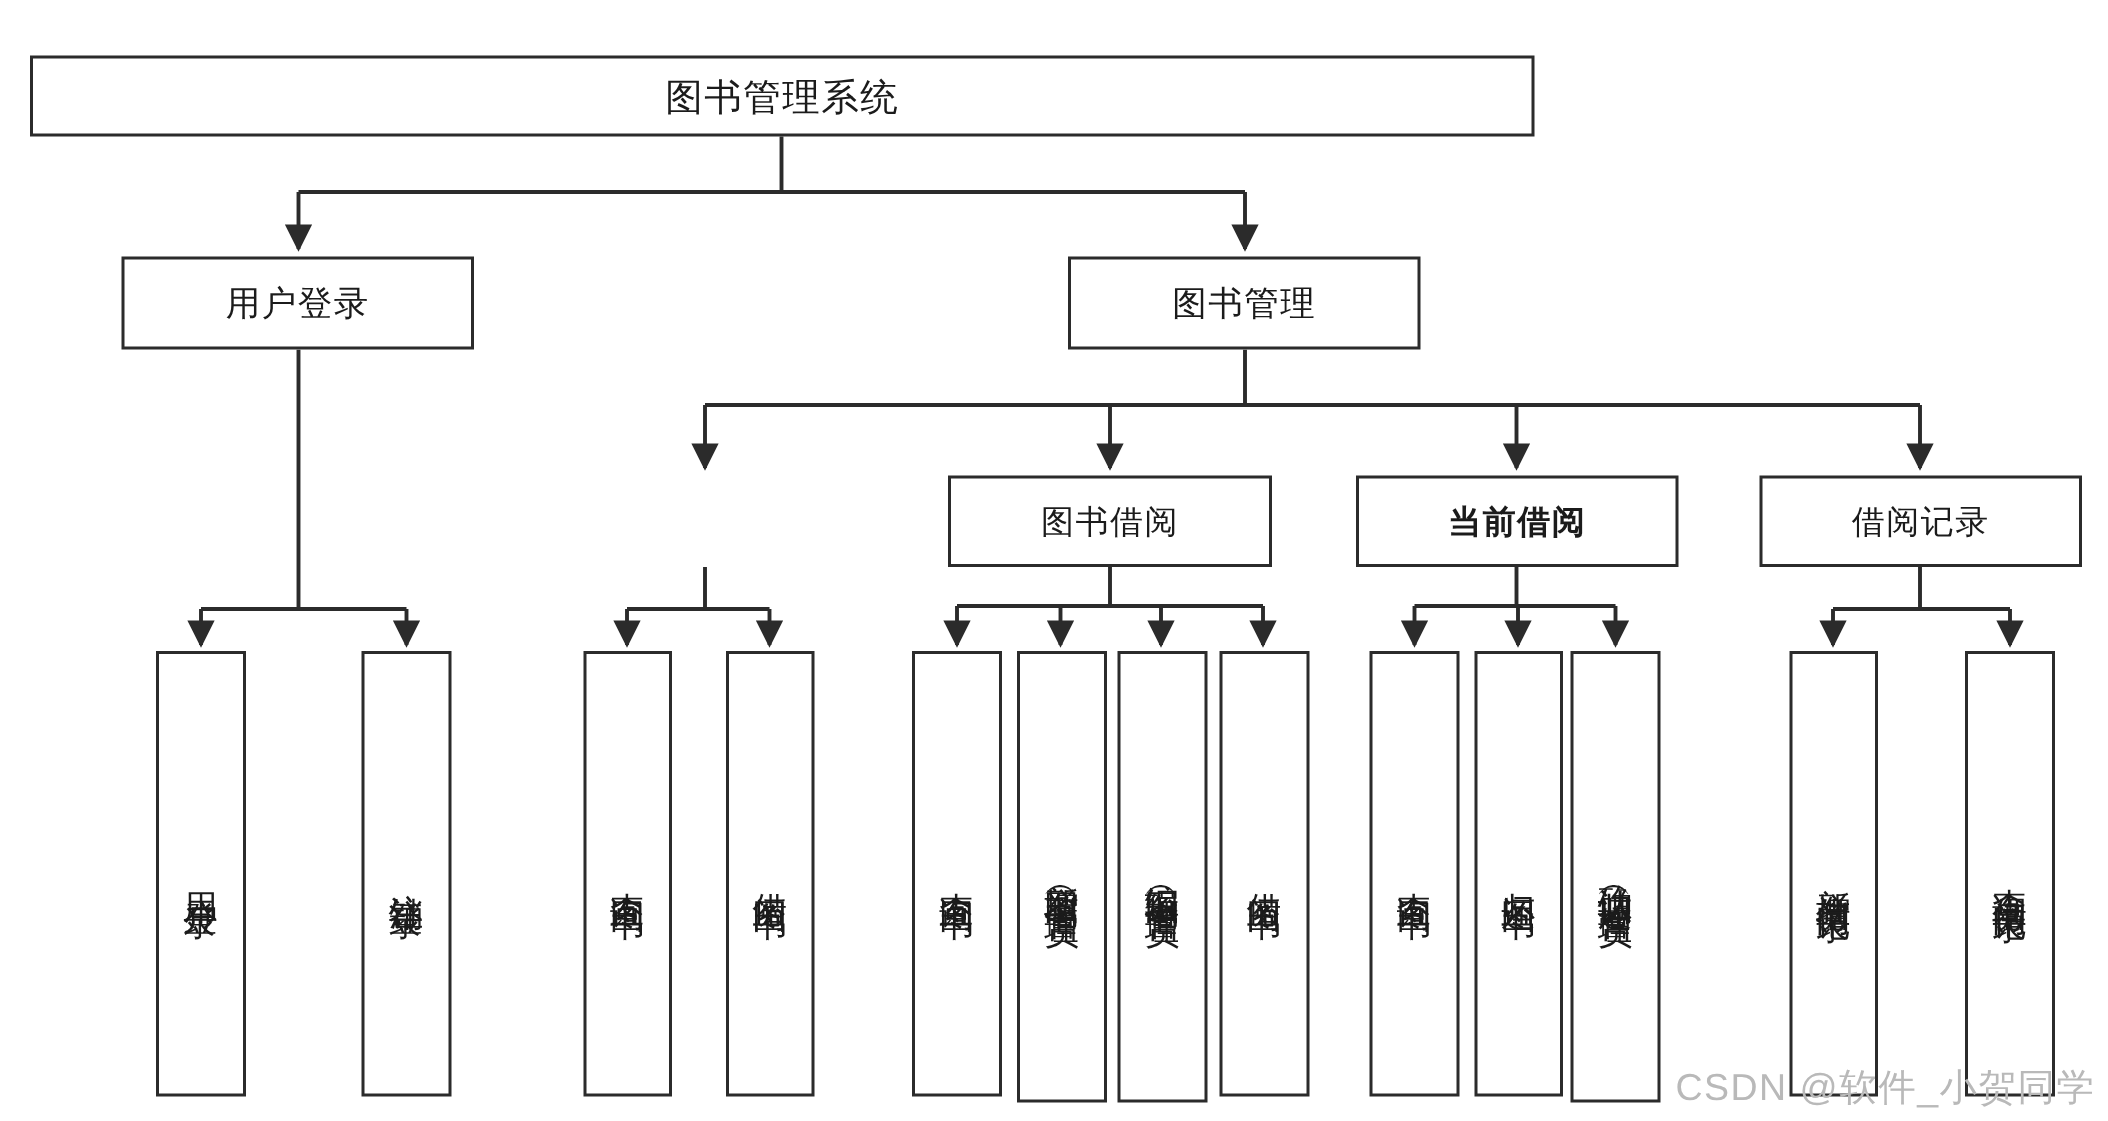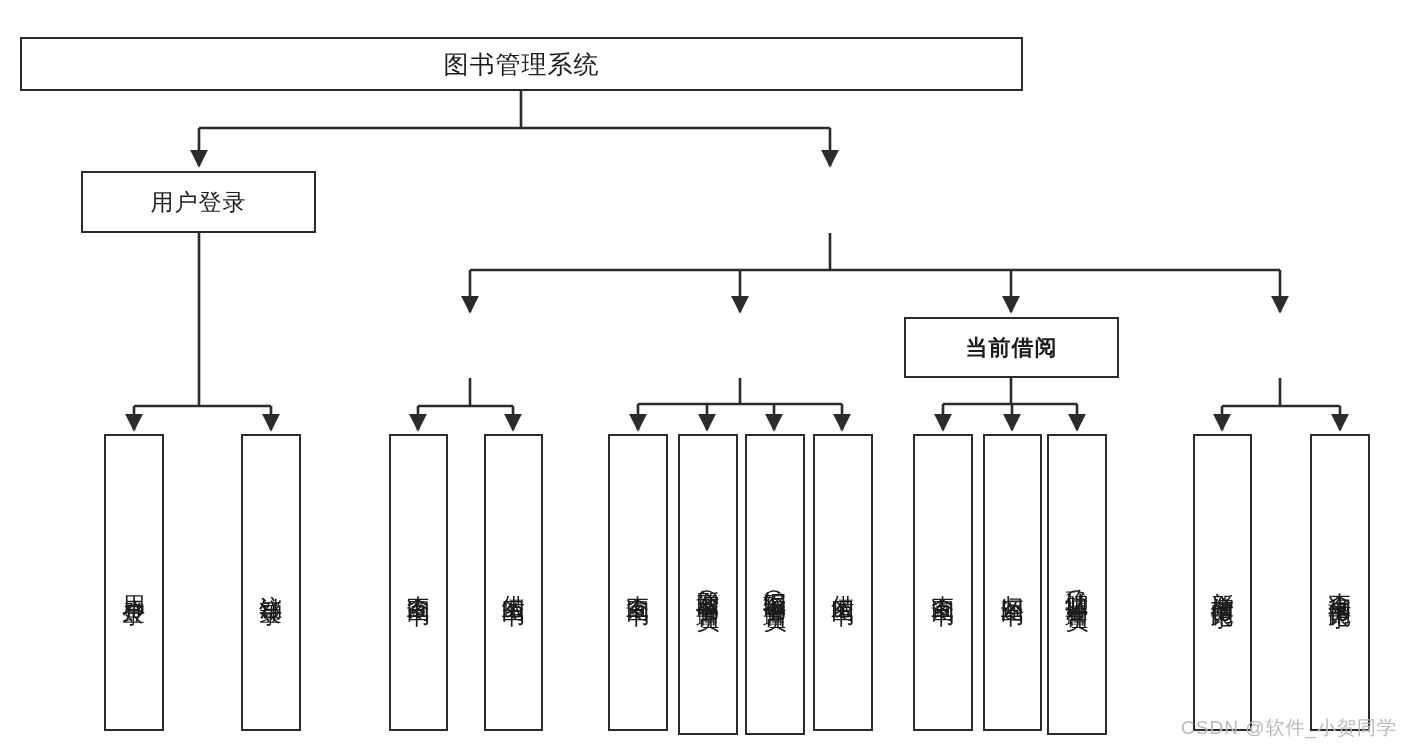"图书管理" div.node { html: none -> <div> <span>图书管理</span> </div> }
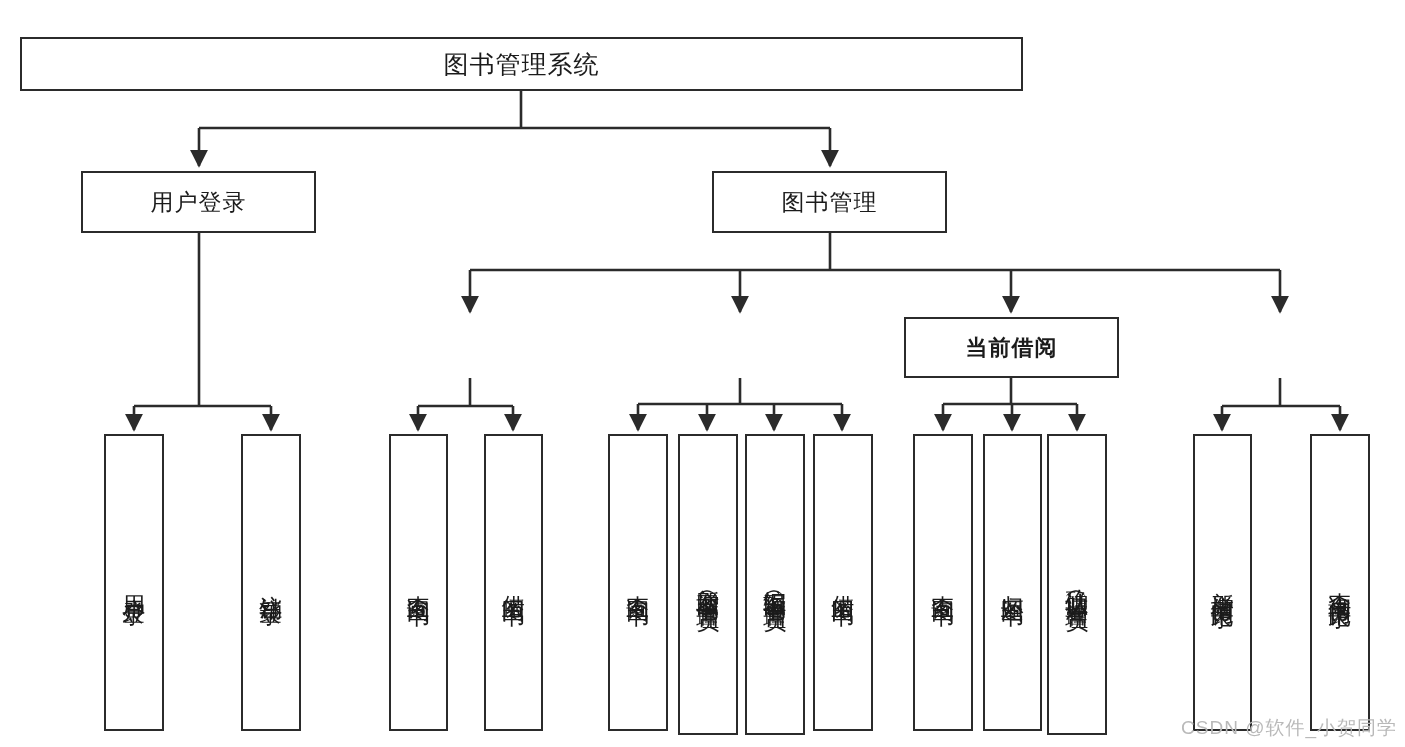"图书借阅" div.node { html: none -> <div> <span>图书借阅</span> </div> }
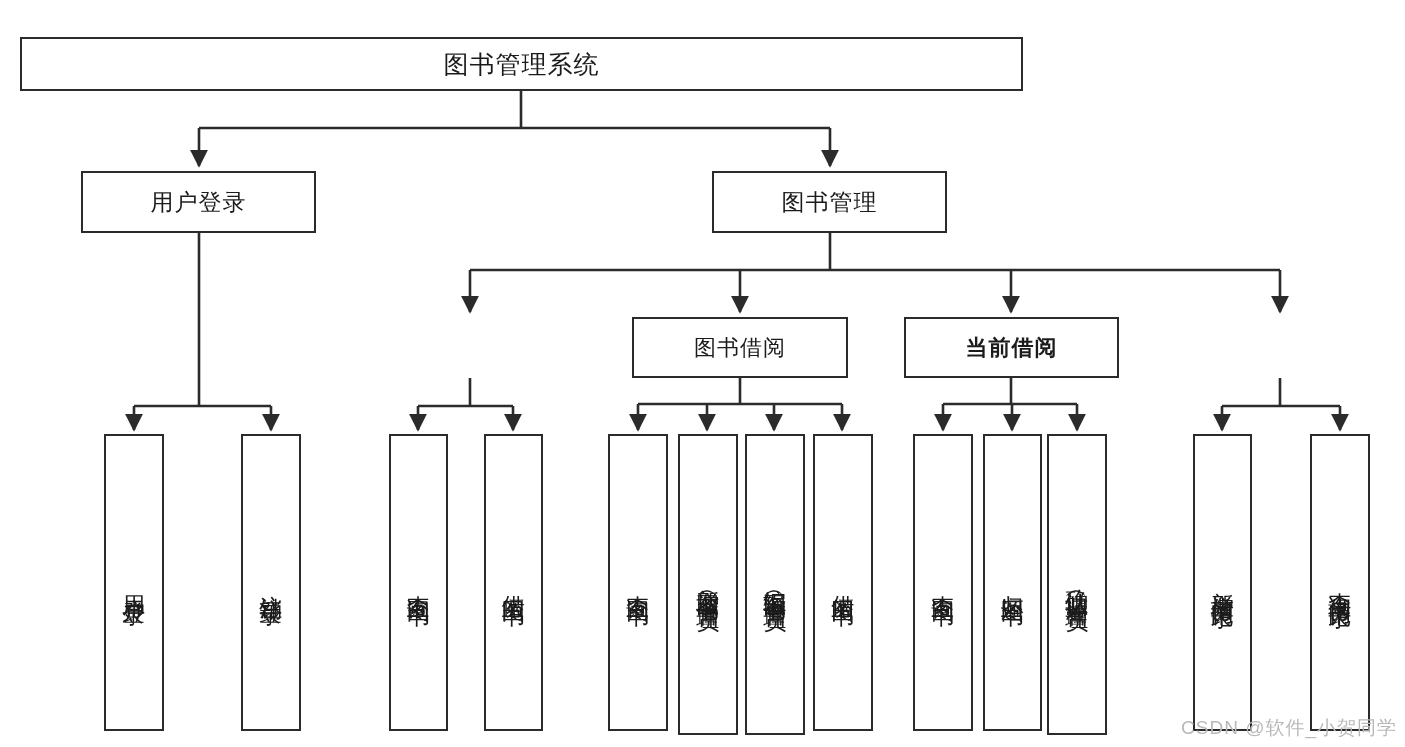"借阅记录" div.node { html: none -> <div> <span>借阅记录</span> </div> }
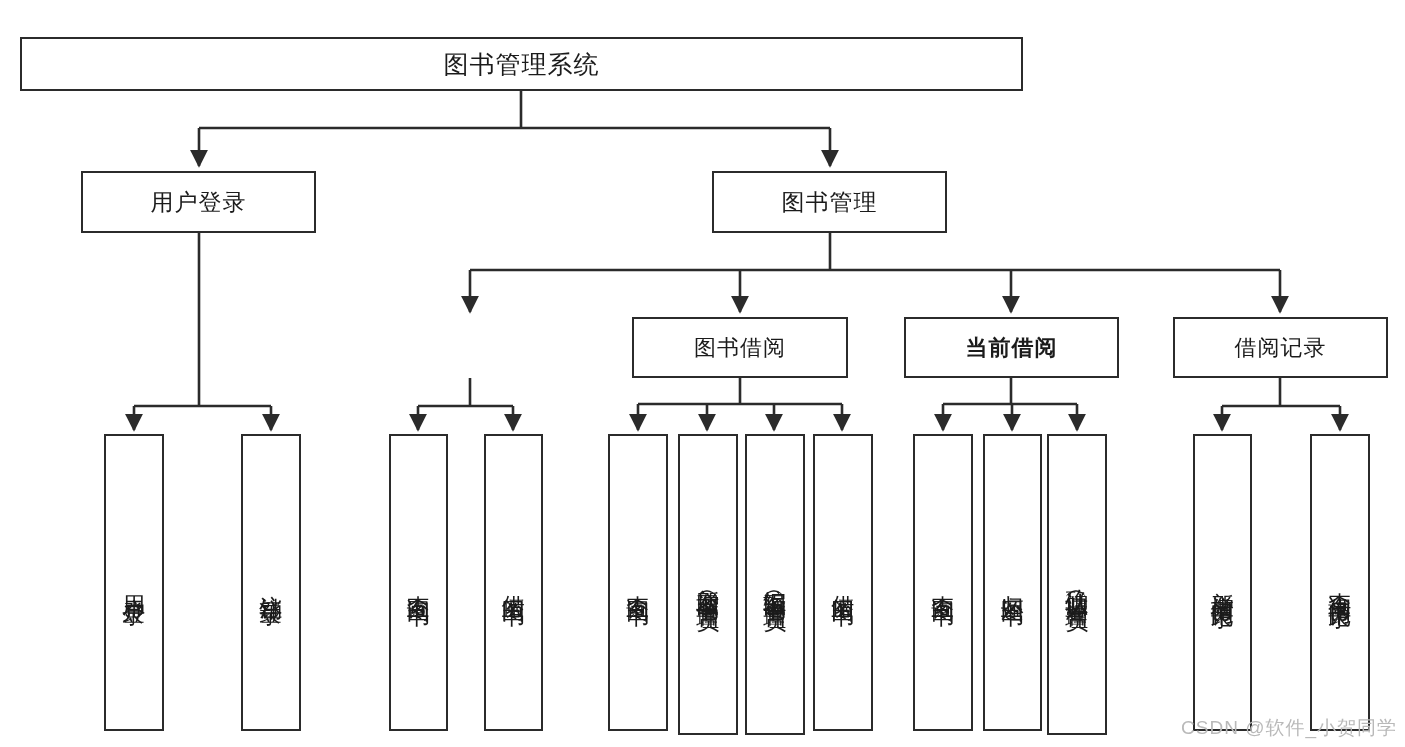"CSDN @软件_小贺同学" .watermark { font-size: 19px -> 25px }
